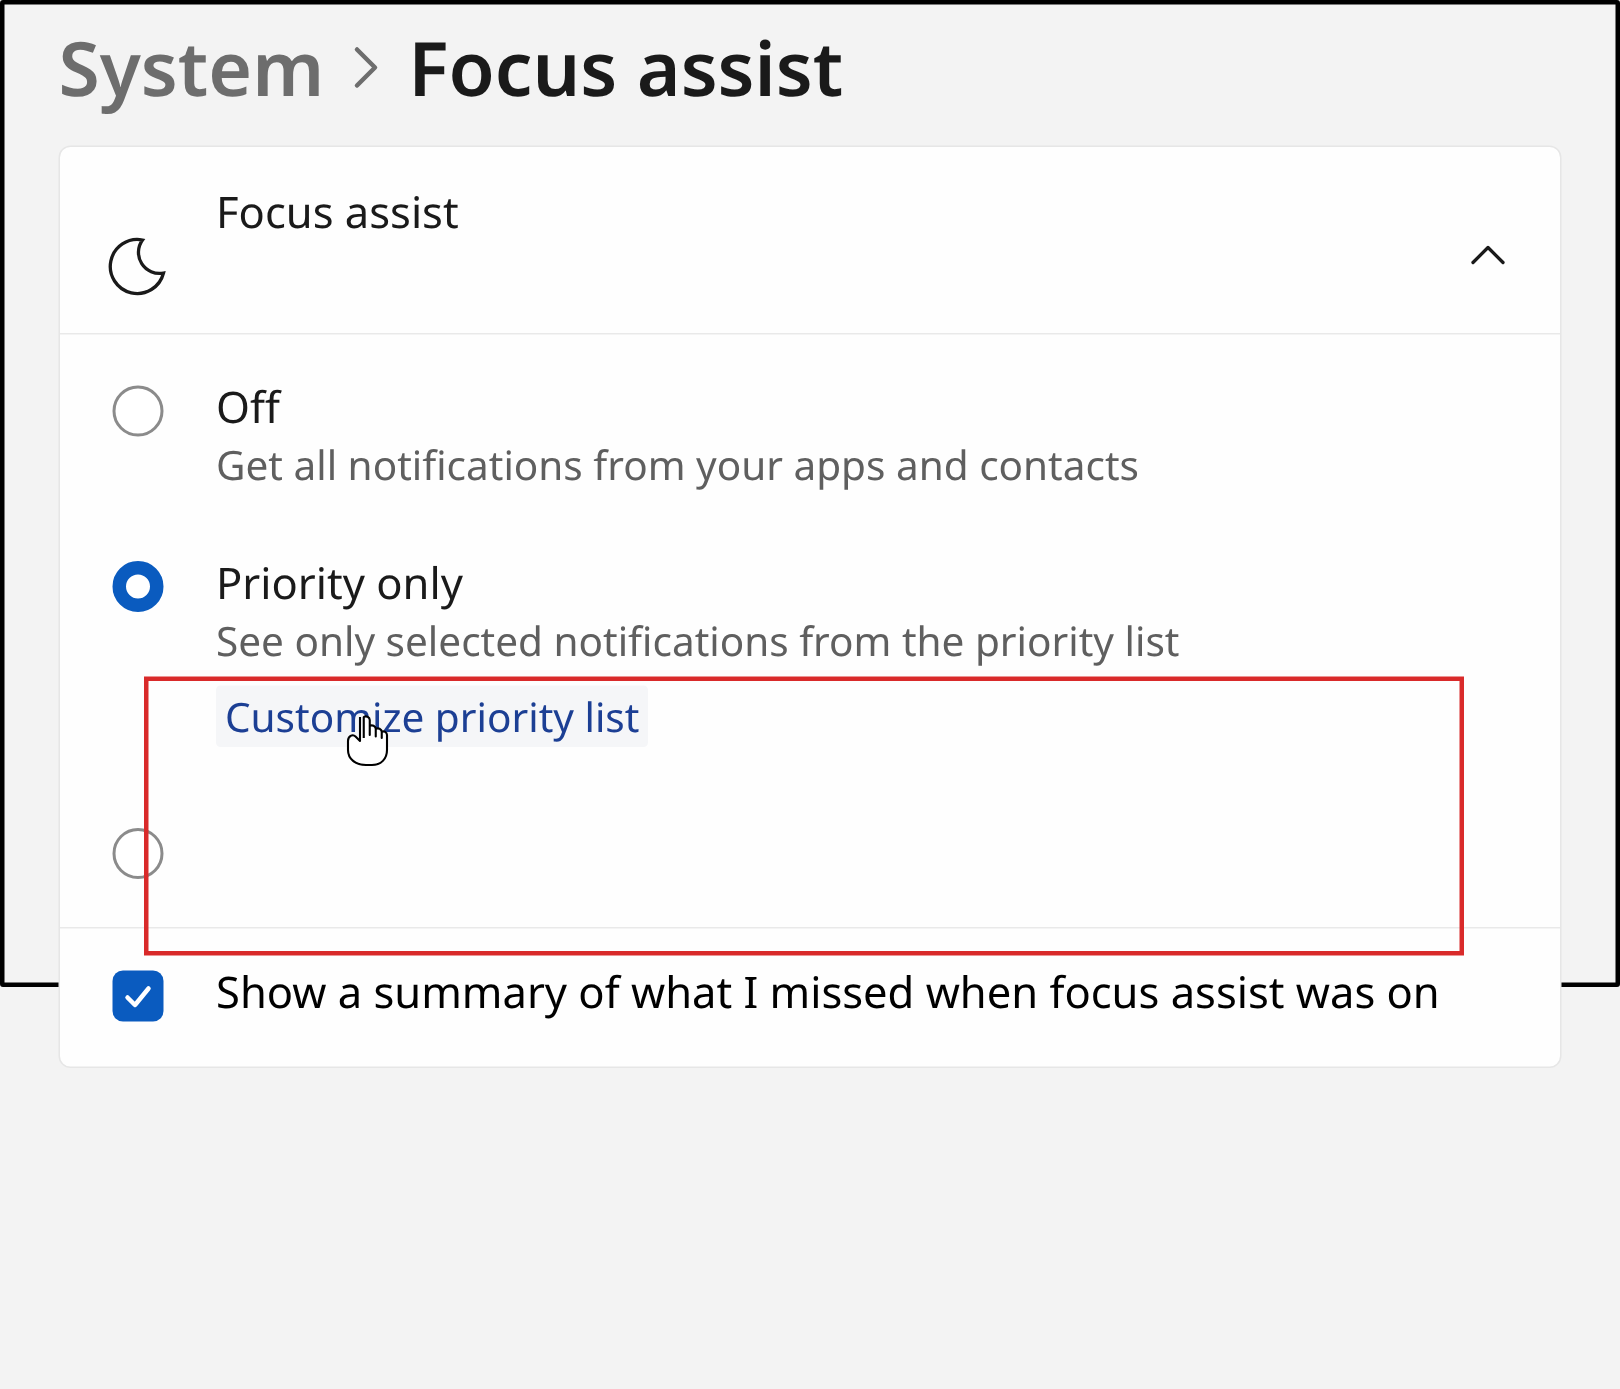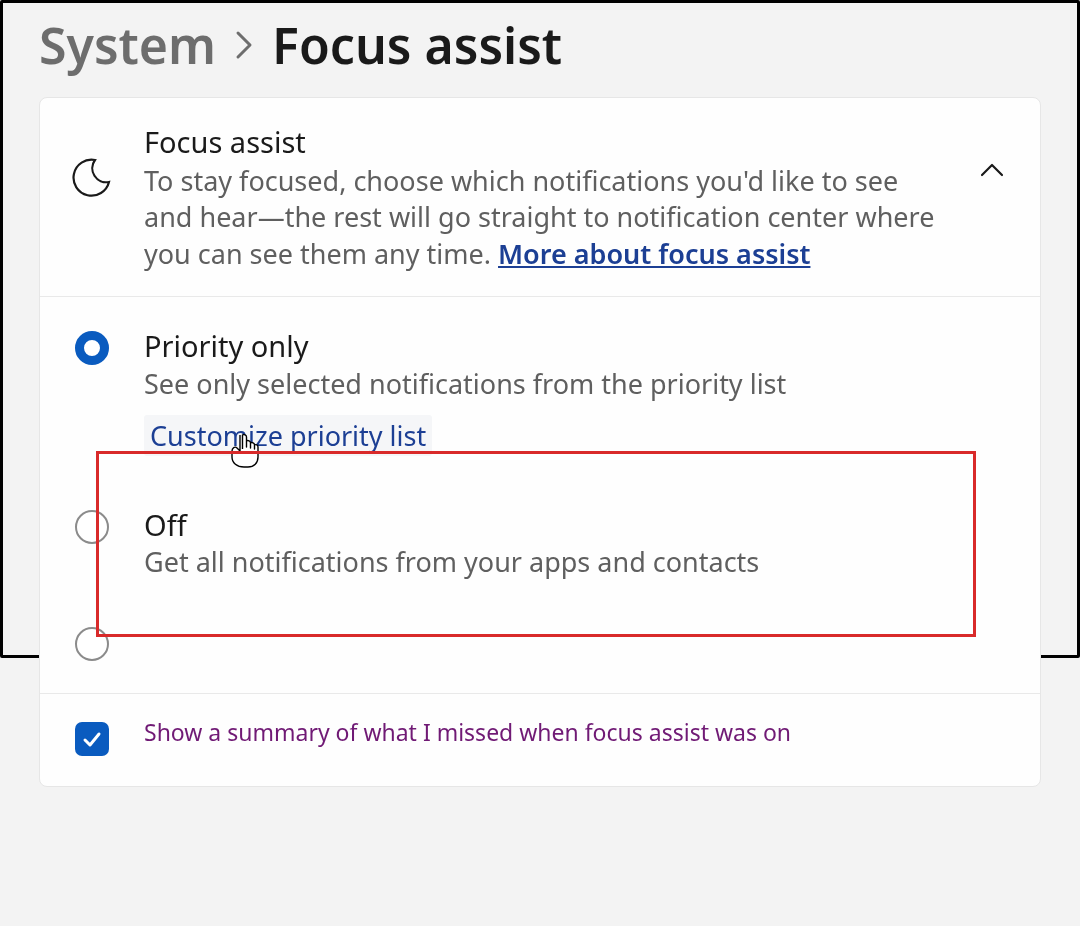"To stay focused, choose which" div.header-desc { html: <div> <span>To stay focused, choose which notifications you'd like to see and hear—the rest will go straight to notification center where you can see them any time. </span><a>More about focus assist</a> </div> -> none }
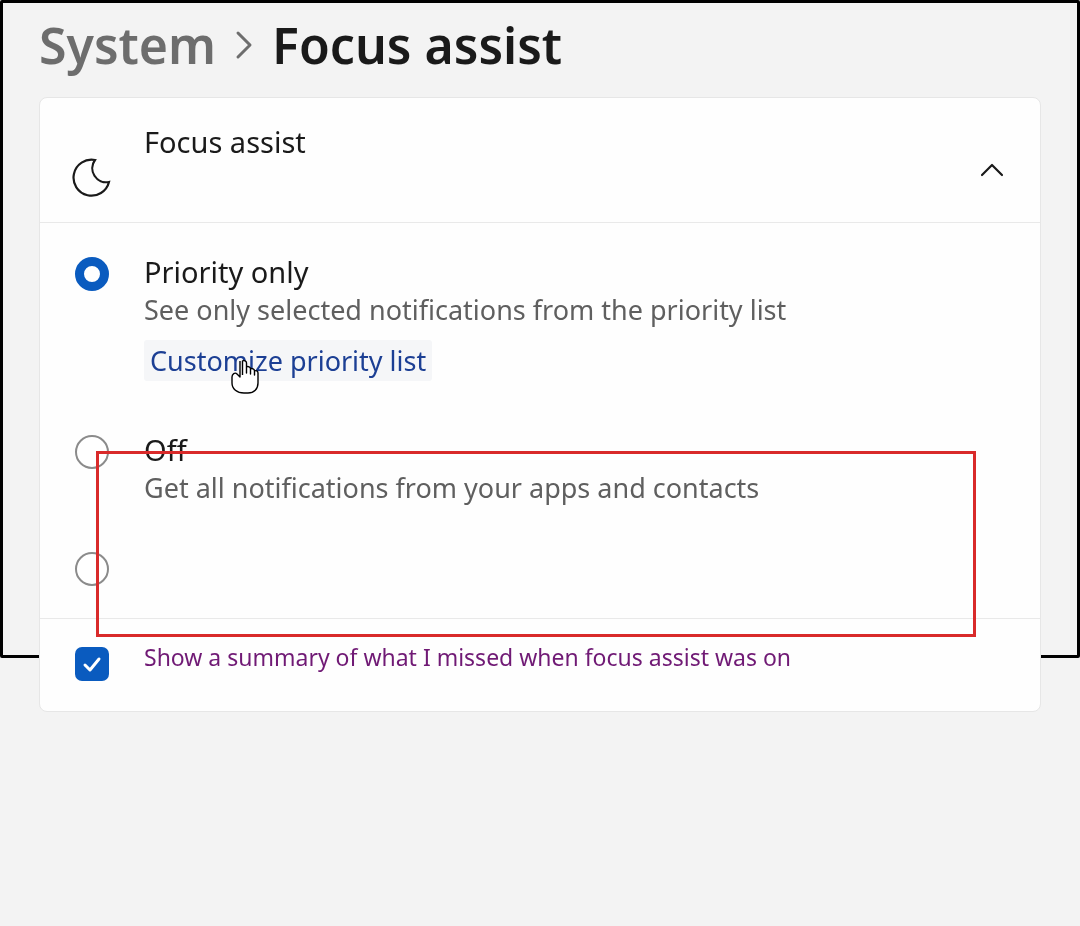"Priority only" div.option-row { order: before "Off" -> after "Off" }
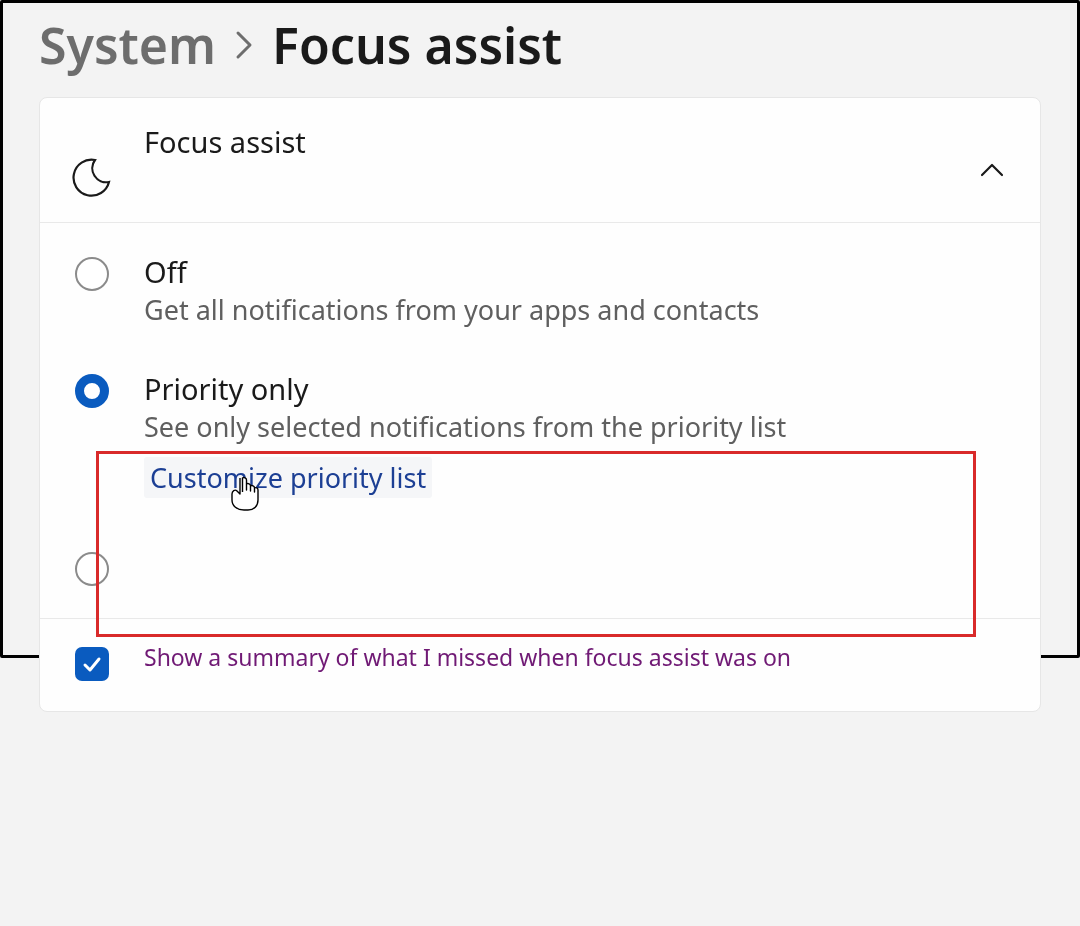"Show a summary of what" .summary-text { color: #701a75 -> #000000; font-size: 23px -> 29px }
